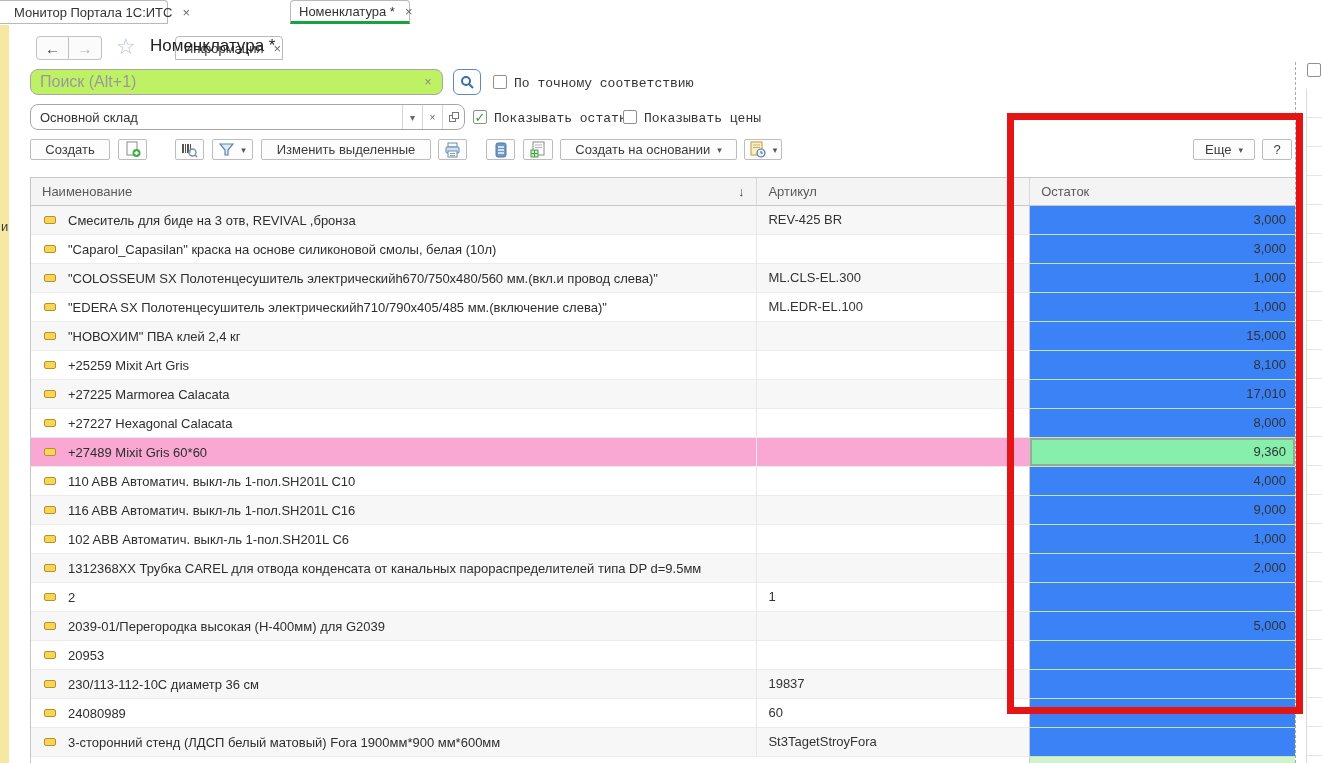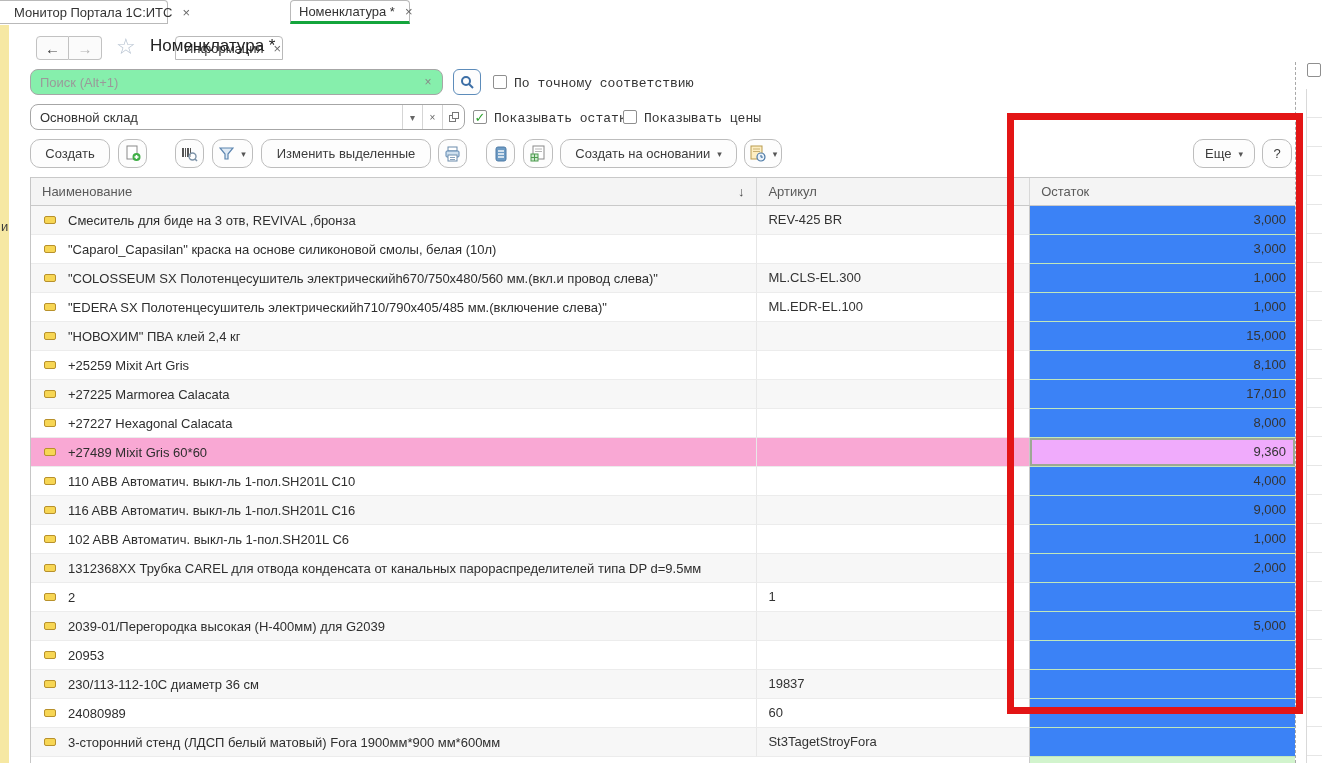"Поиск (Alt+1)" .search-input { background: #86efac -> #bef264; font-size: 13px -> 16px }
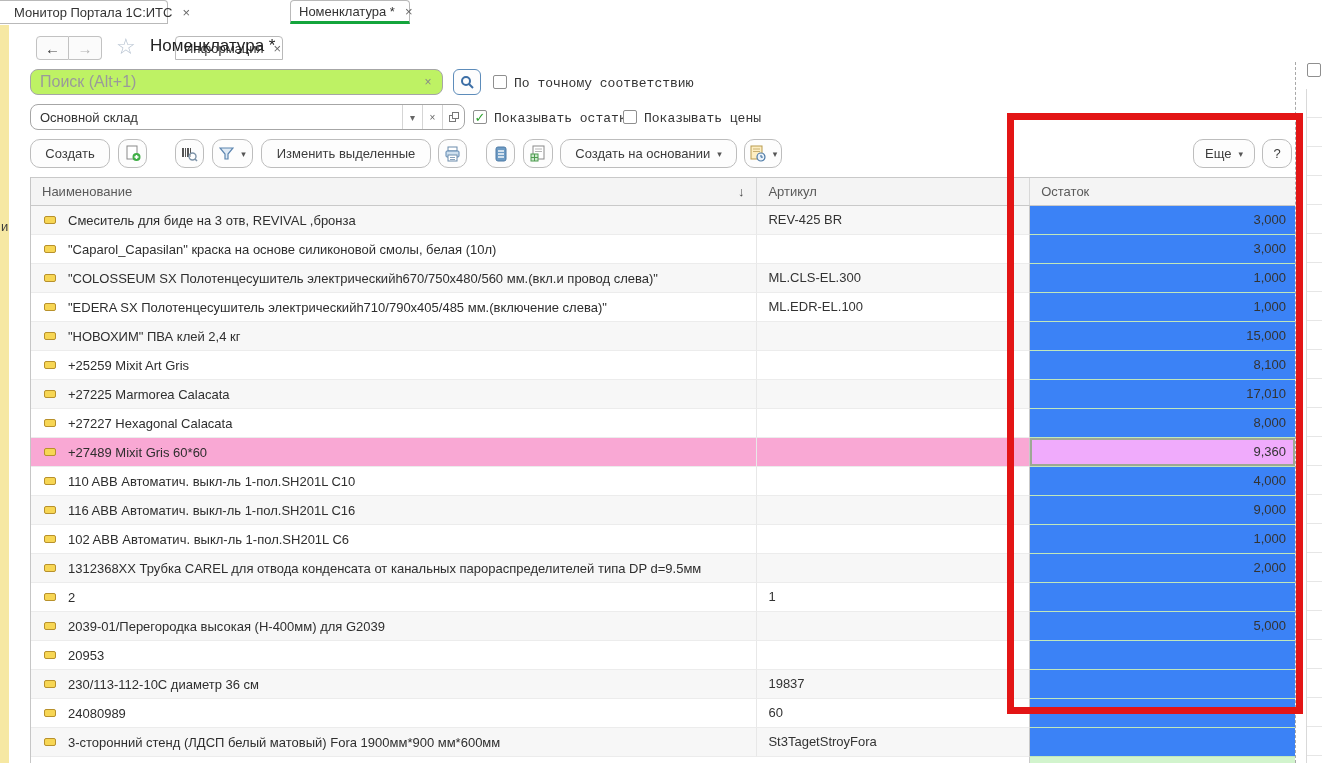"Создать" .tbtn { border-radius: 10px -> 2px; height: 29px -> 21px }
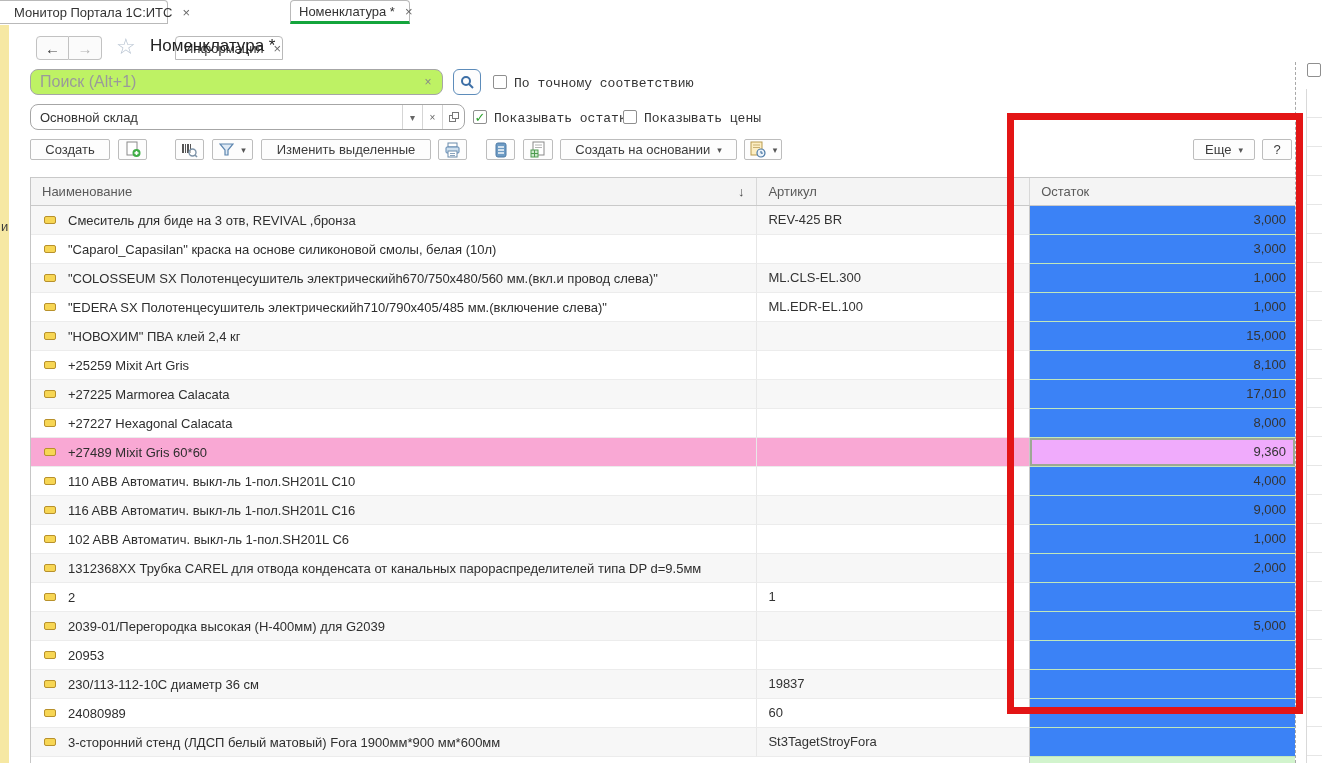"9,360" .trow.selected .c-qty { background: #f0abfc -> #86efac }
